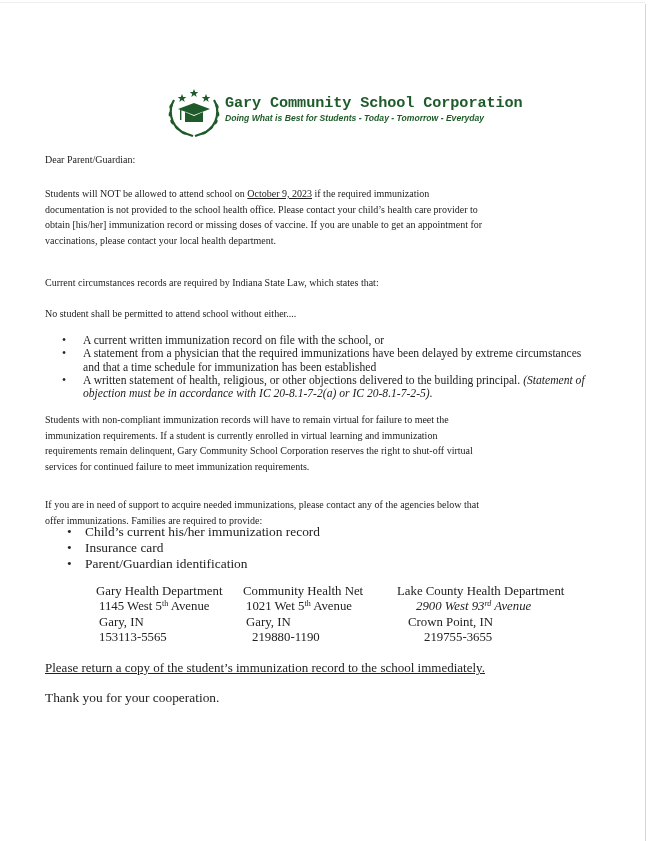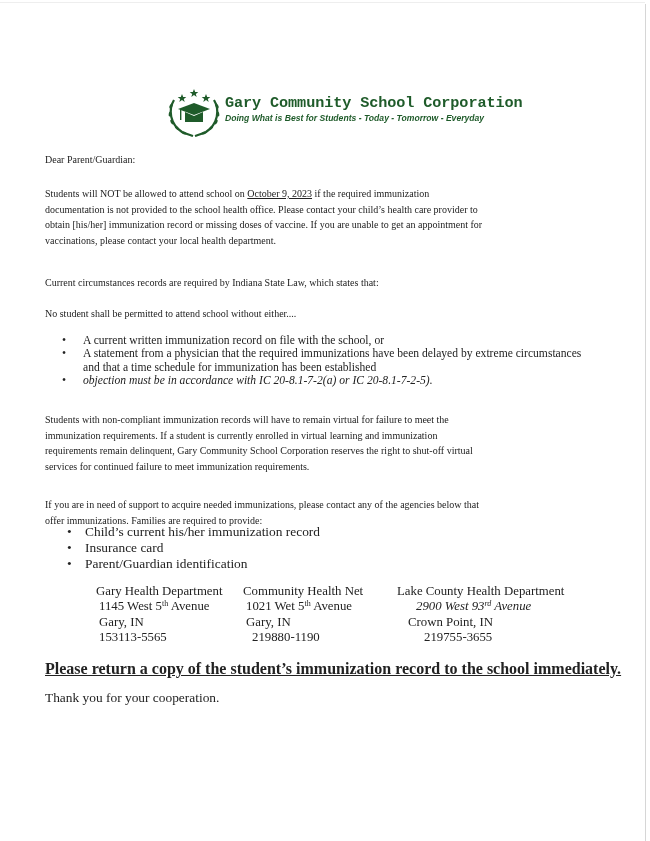"A written statement of health," div { html: none -> <div><span>A written statement of health, religious, or other objections delivered to the building principal. </span><span>(Statement of</span></div> }
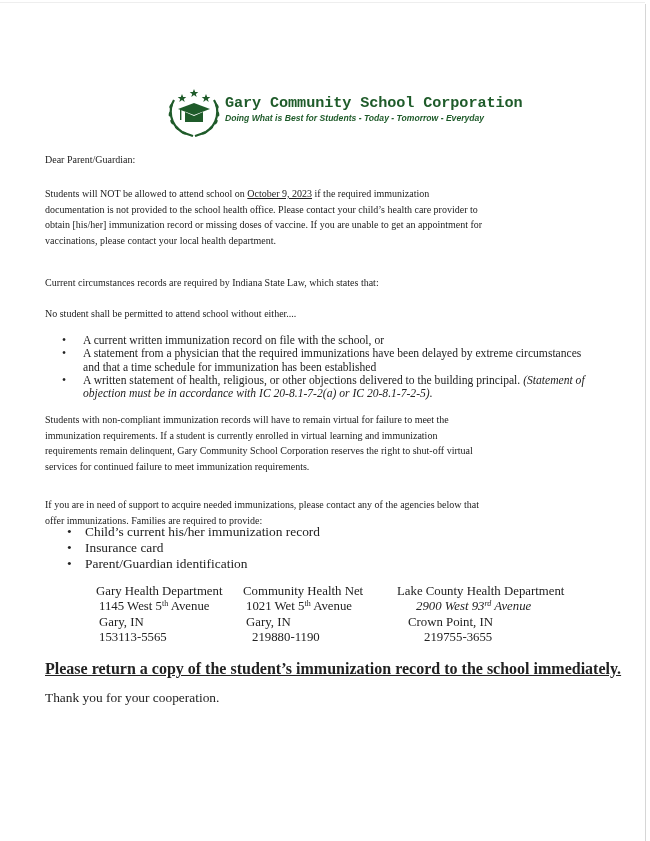"Please return a copy of" .notice { font-size: 16px -> 13px; font-weight: bold -> normal }
